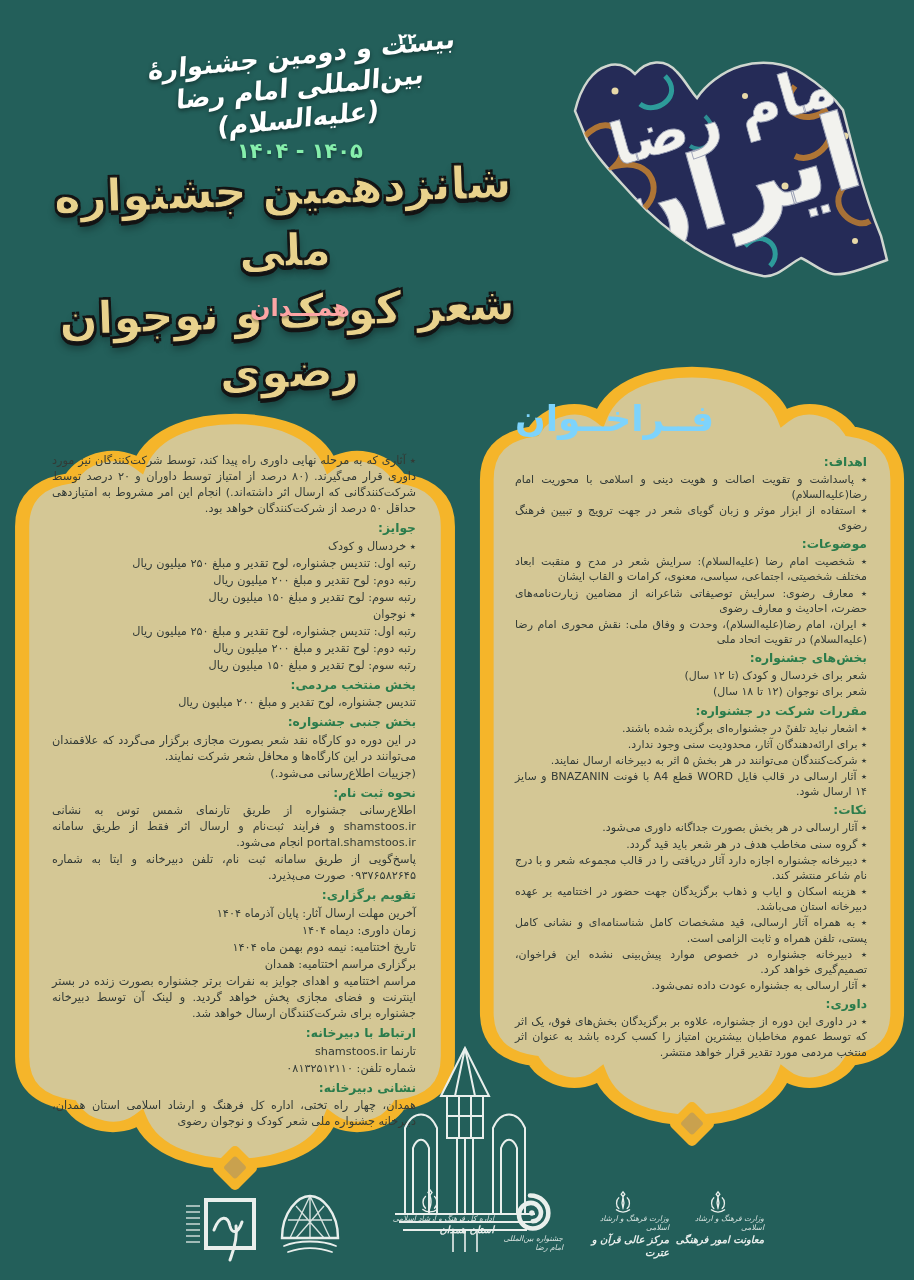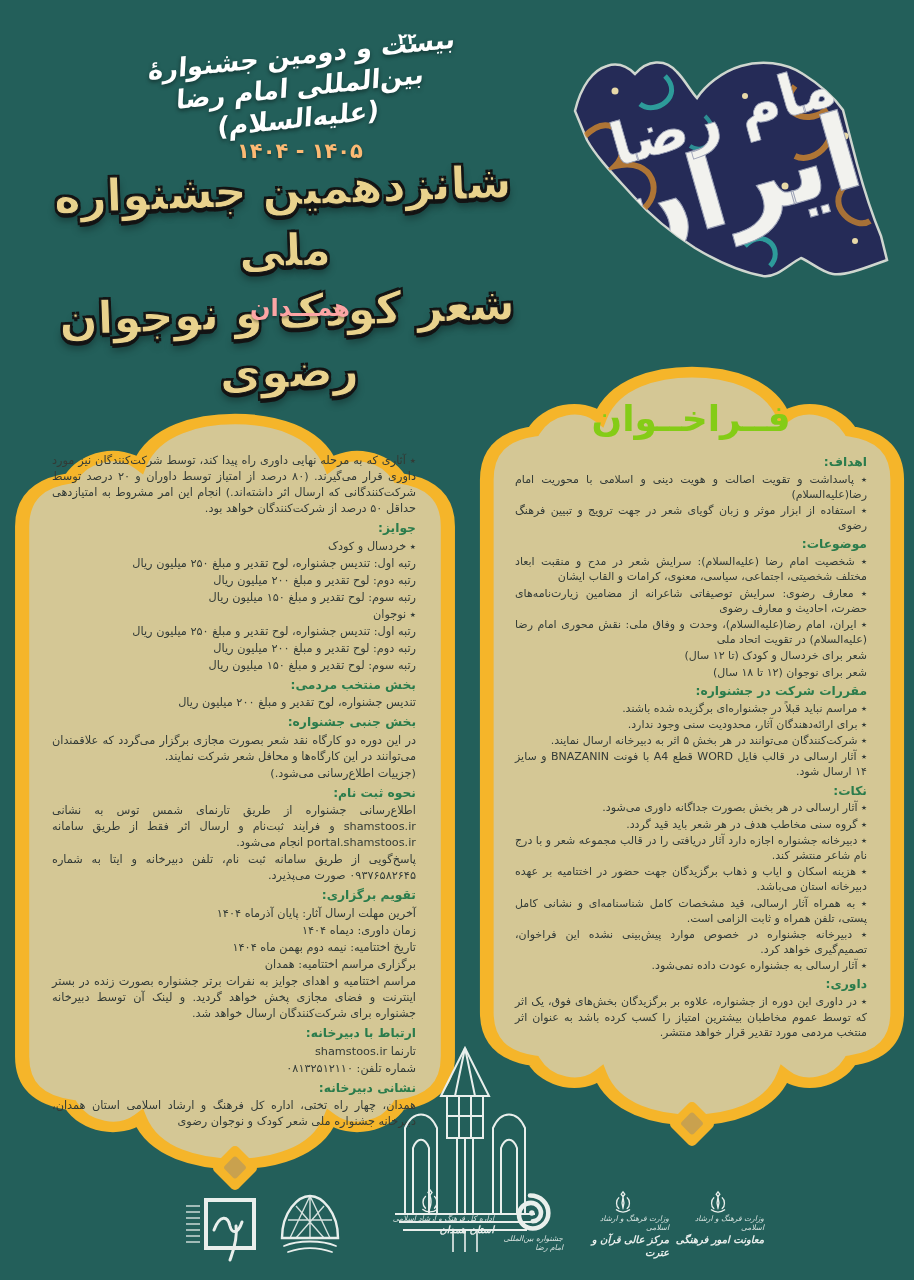"۱۴۰۴ - ۱۴۰۵" .years { color: #fdba74 -> #86efac }
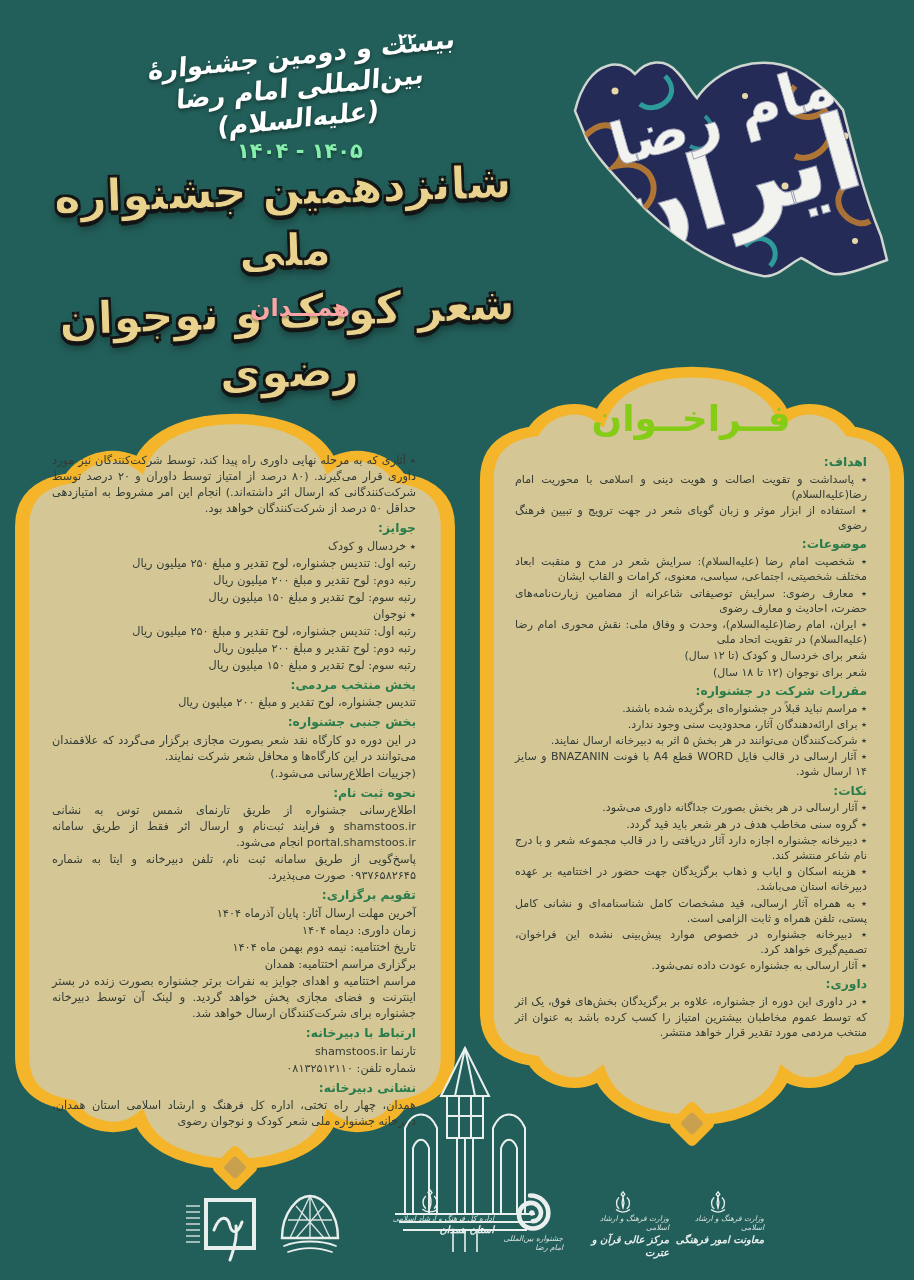"فــراخــوان" .panel-title { color: #84cc16 -> #7dd3fc; text-align: center -> left }
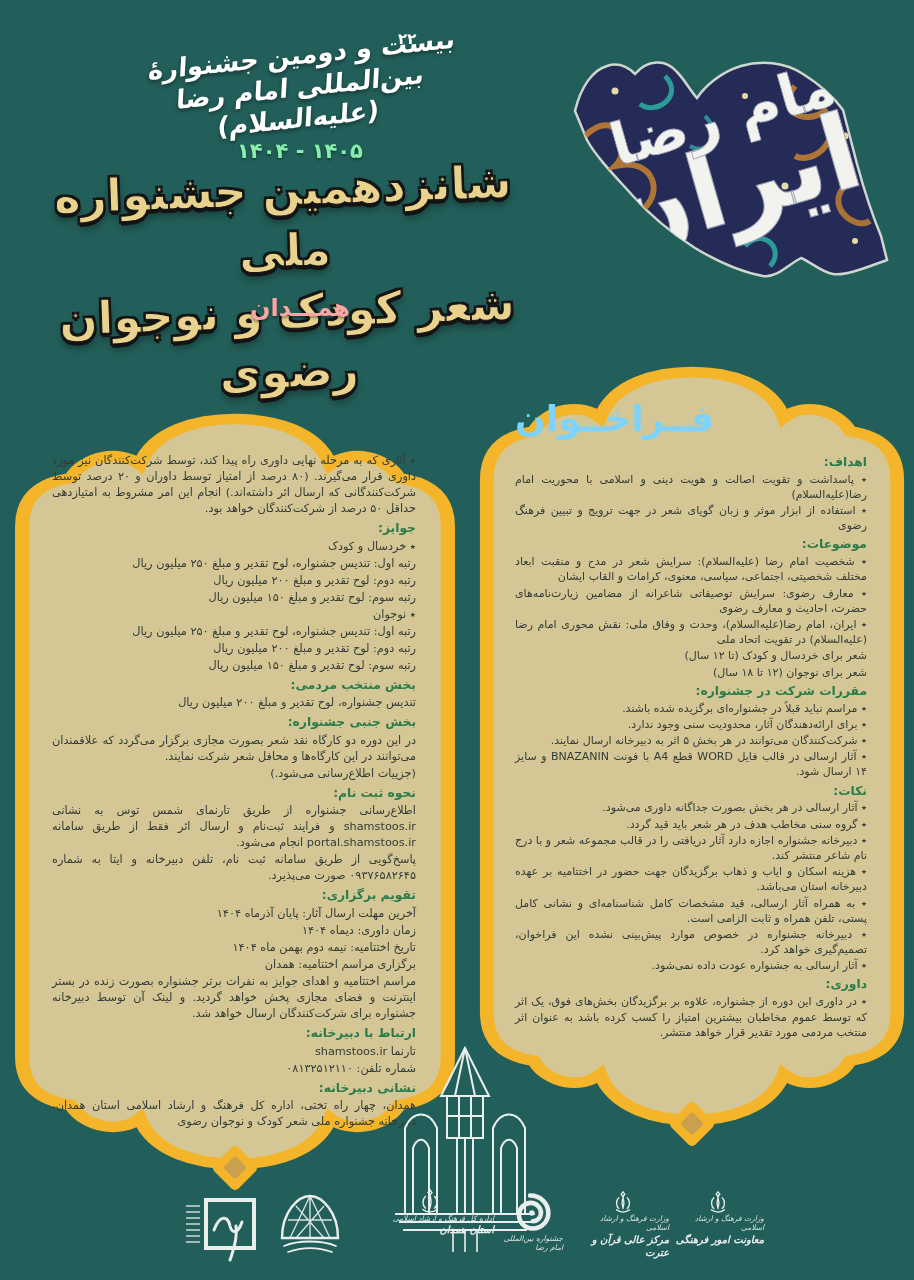"بخش‌های جشنواره:" div.sec-h { html: none -> <div>بخش‌های جشنواره:</div> }
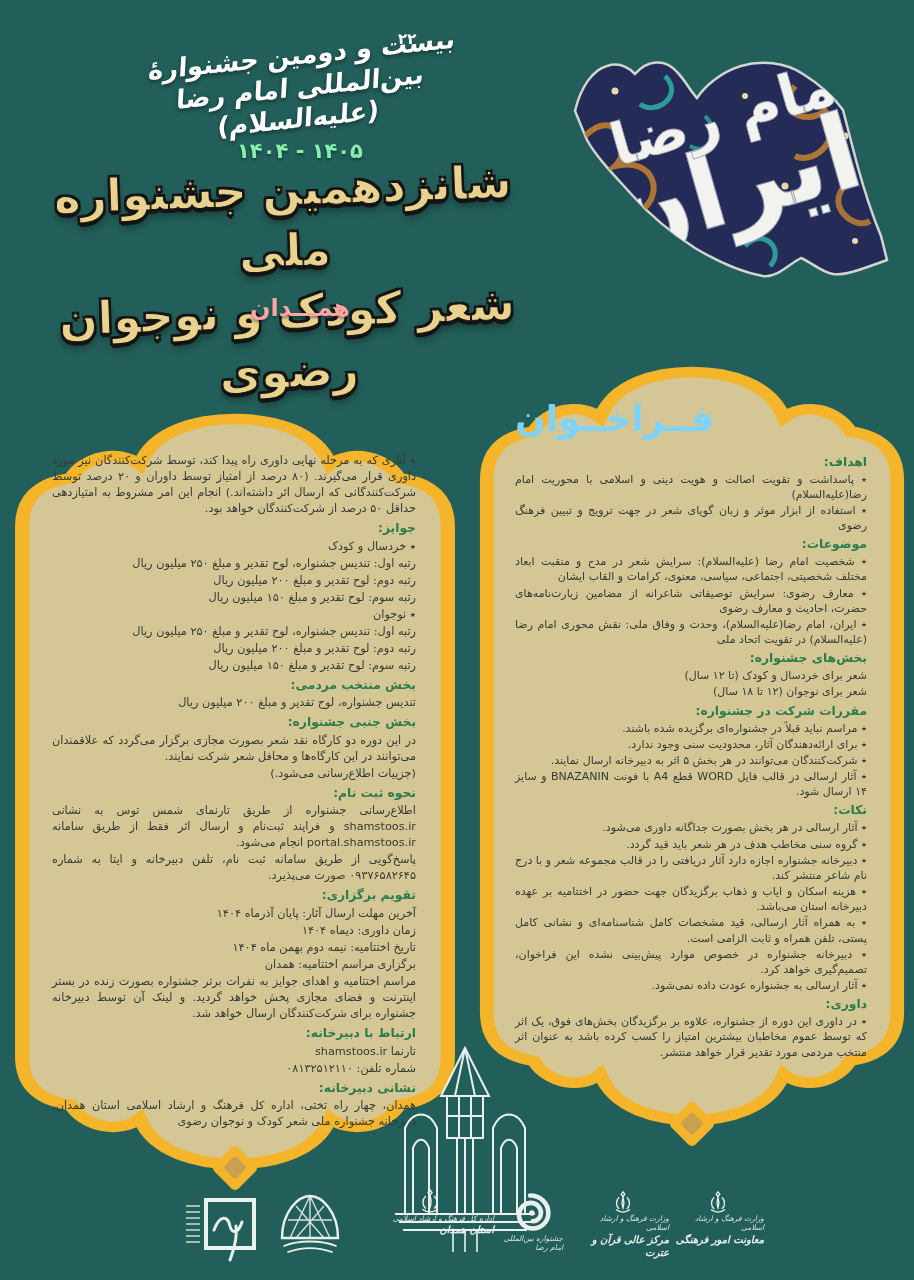"٭ مراسم نباید قبلاً در" div.sec-i { text: مراسم نباید قبلاً -> اشعار نباید تلفنً }
